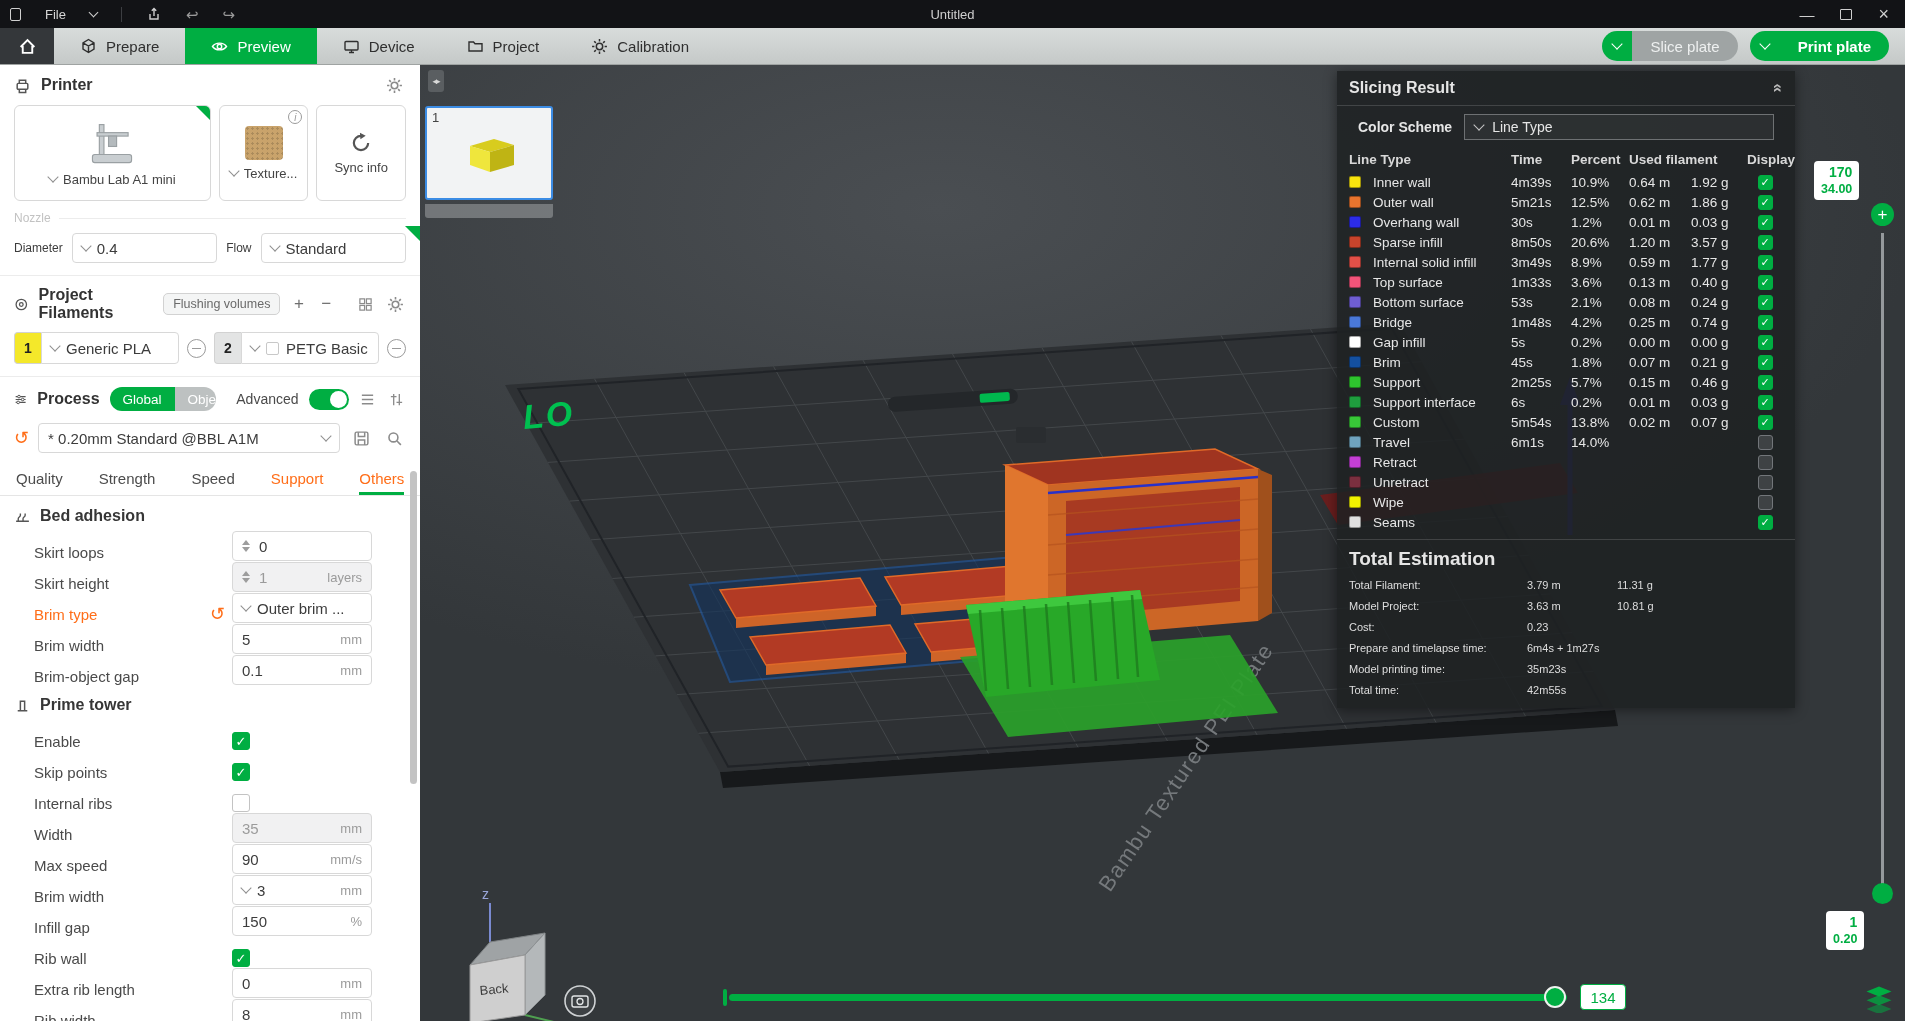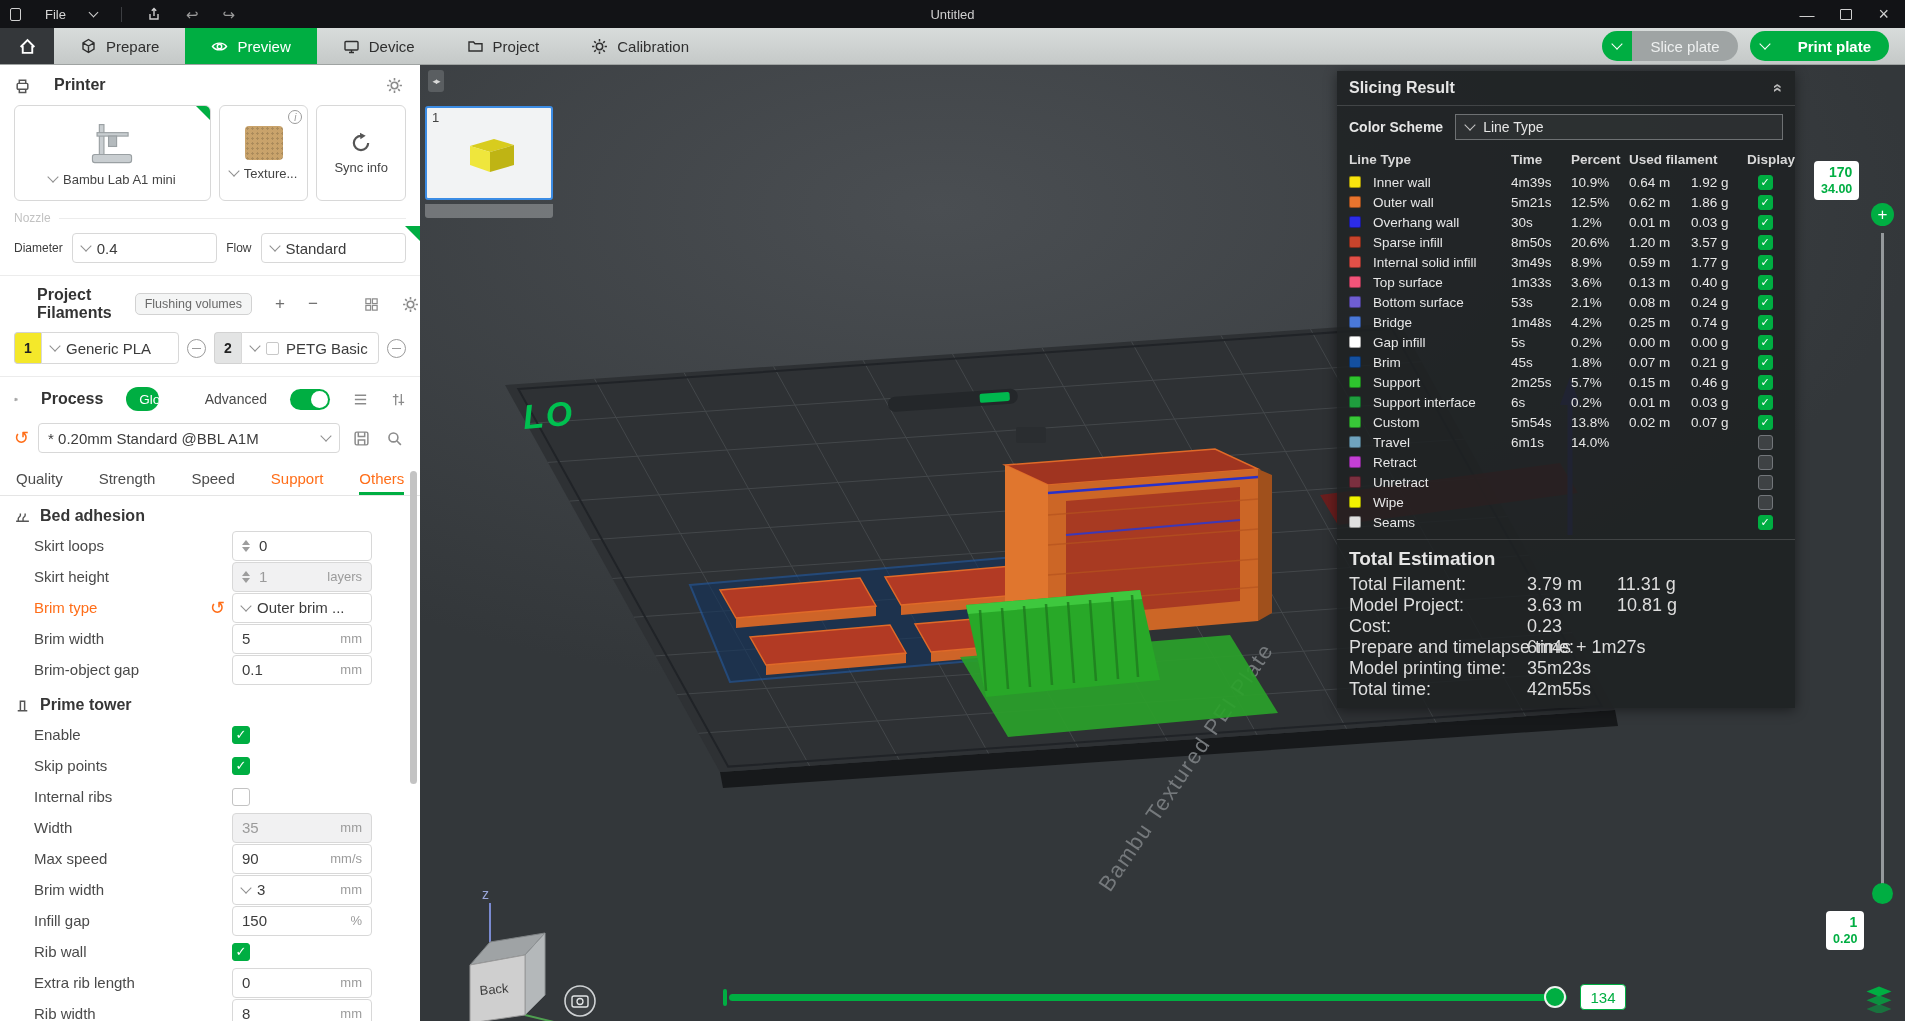"Printer" .sec-head { gap: 23px -> 10px }
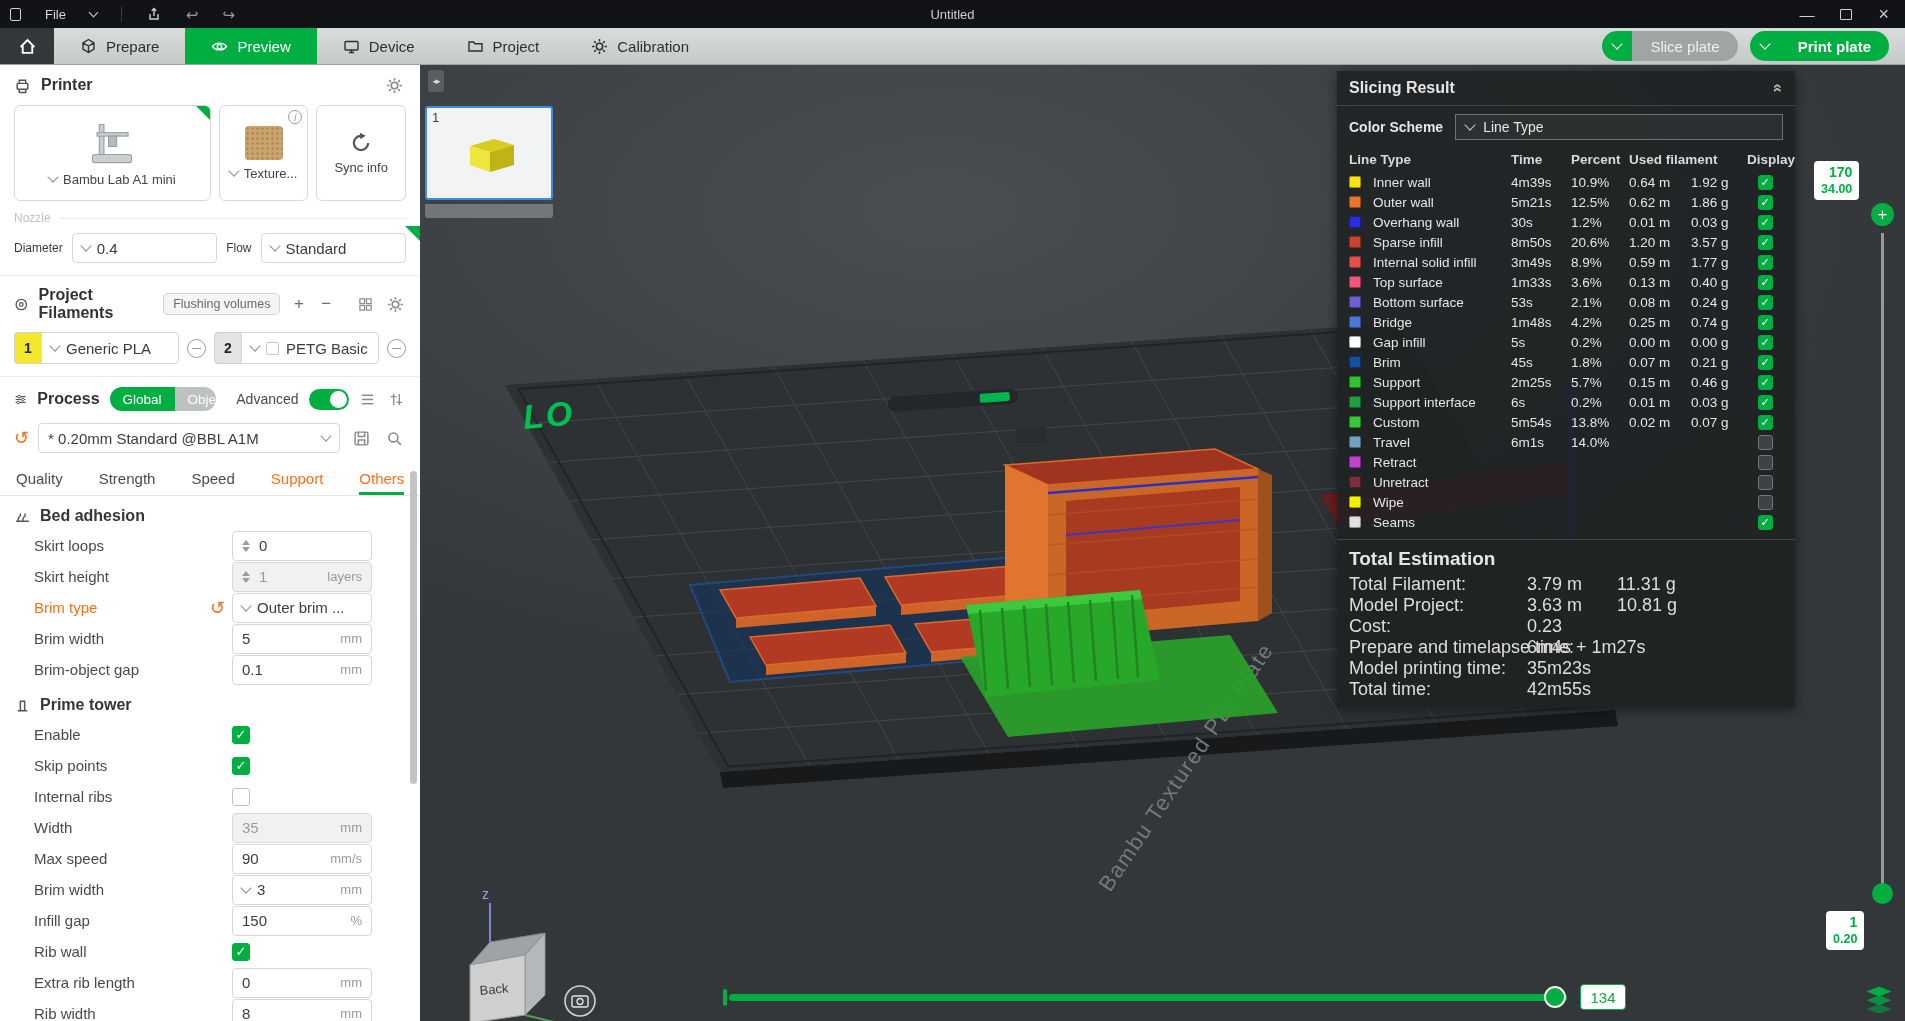"Color Scheme" .sp-scheme { padding: 8px 12px 6px -> 8px 21px 6px }
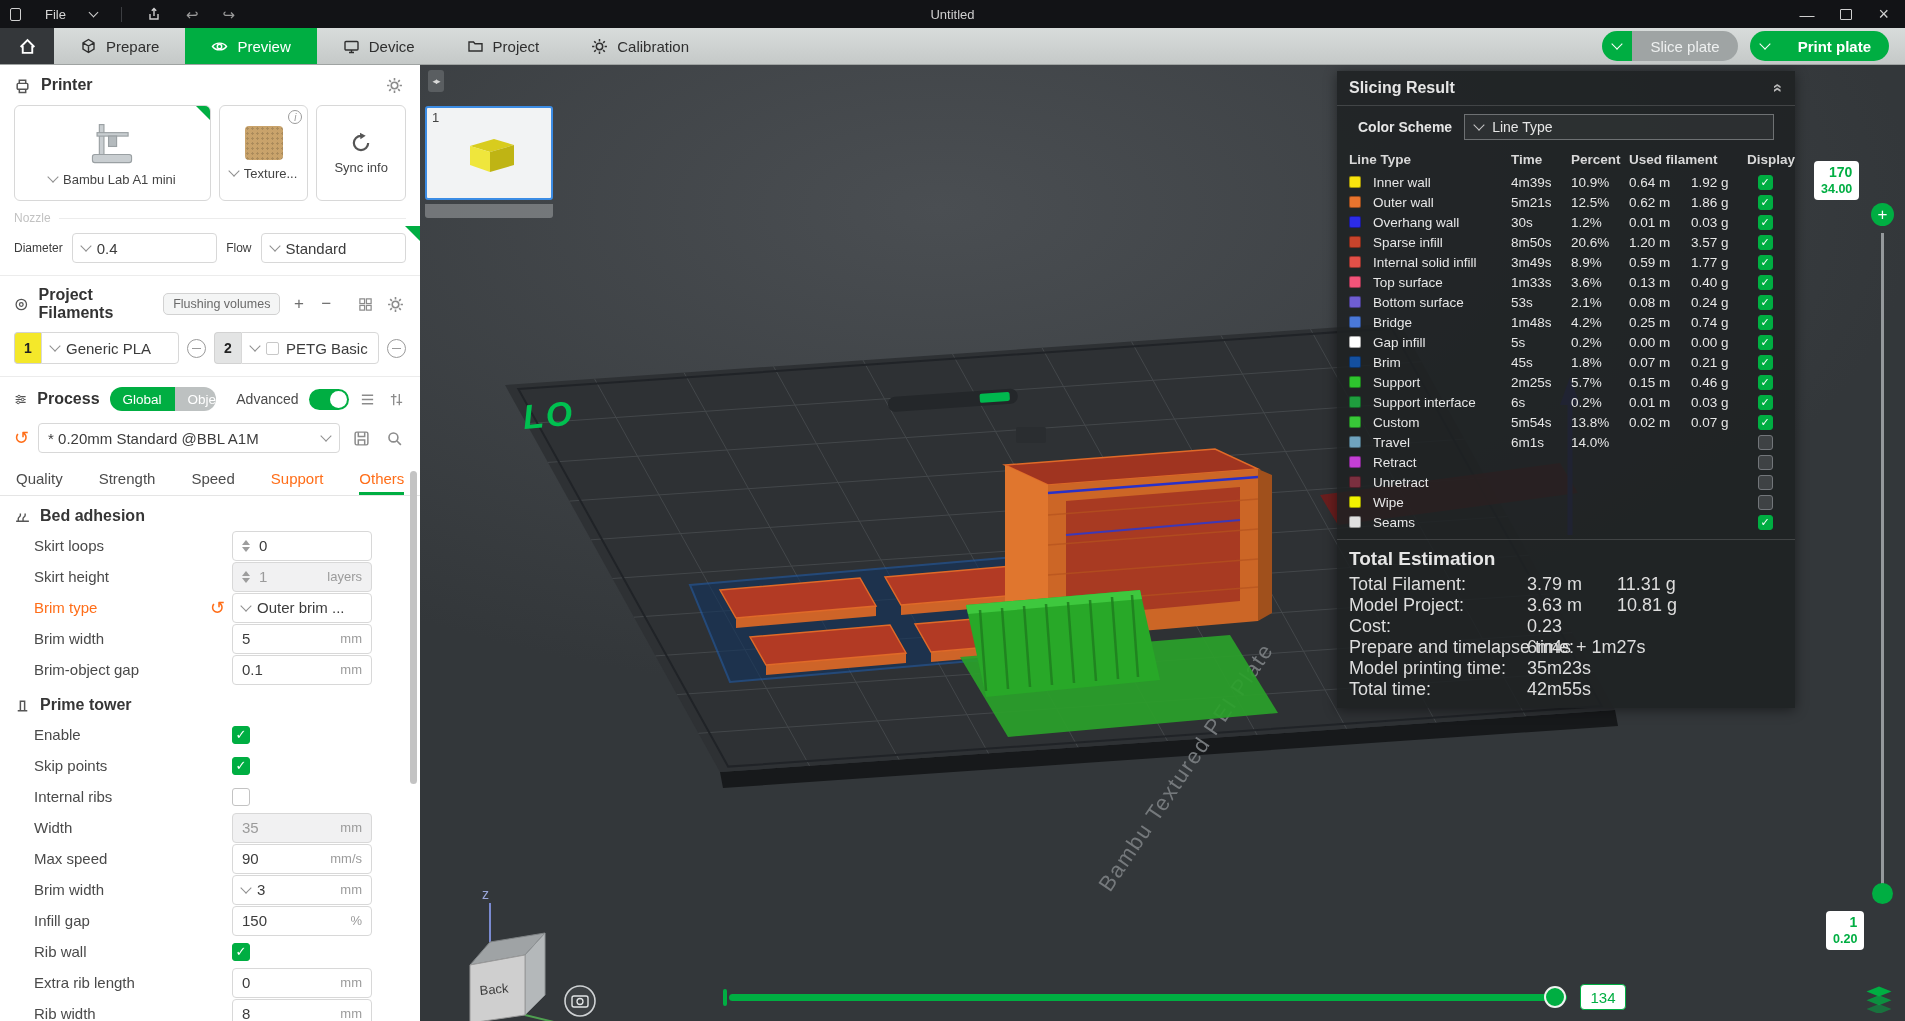"Skirt loops" .prow { align-items: center -> flex-end }
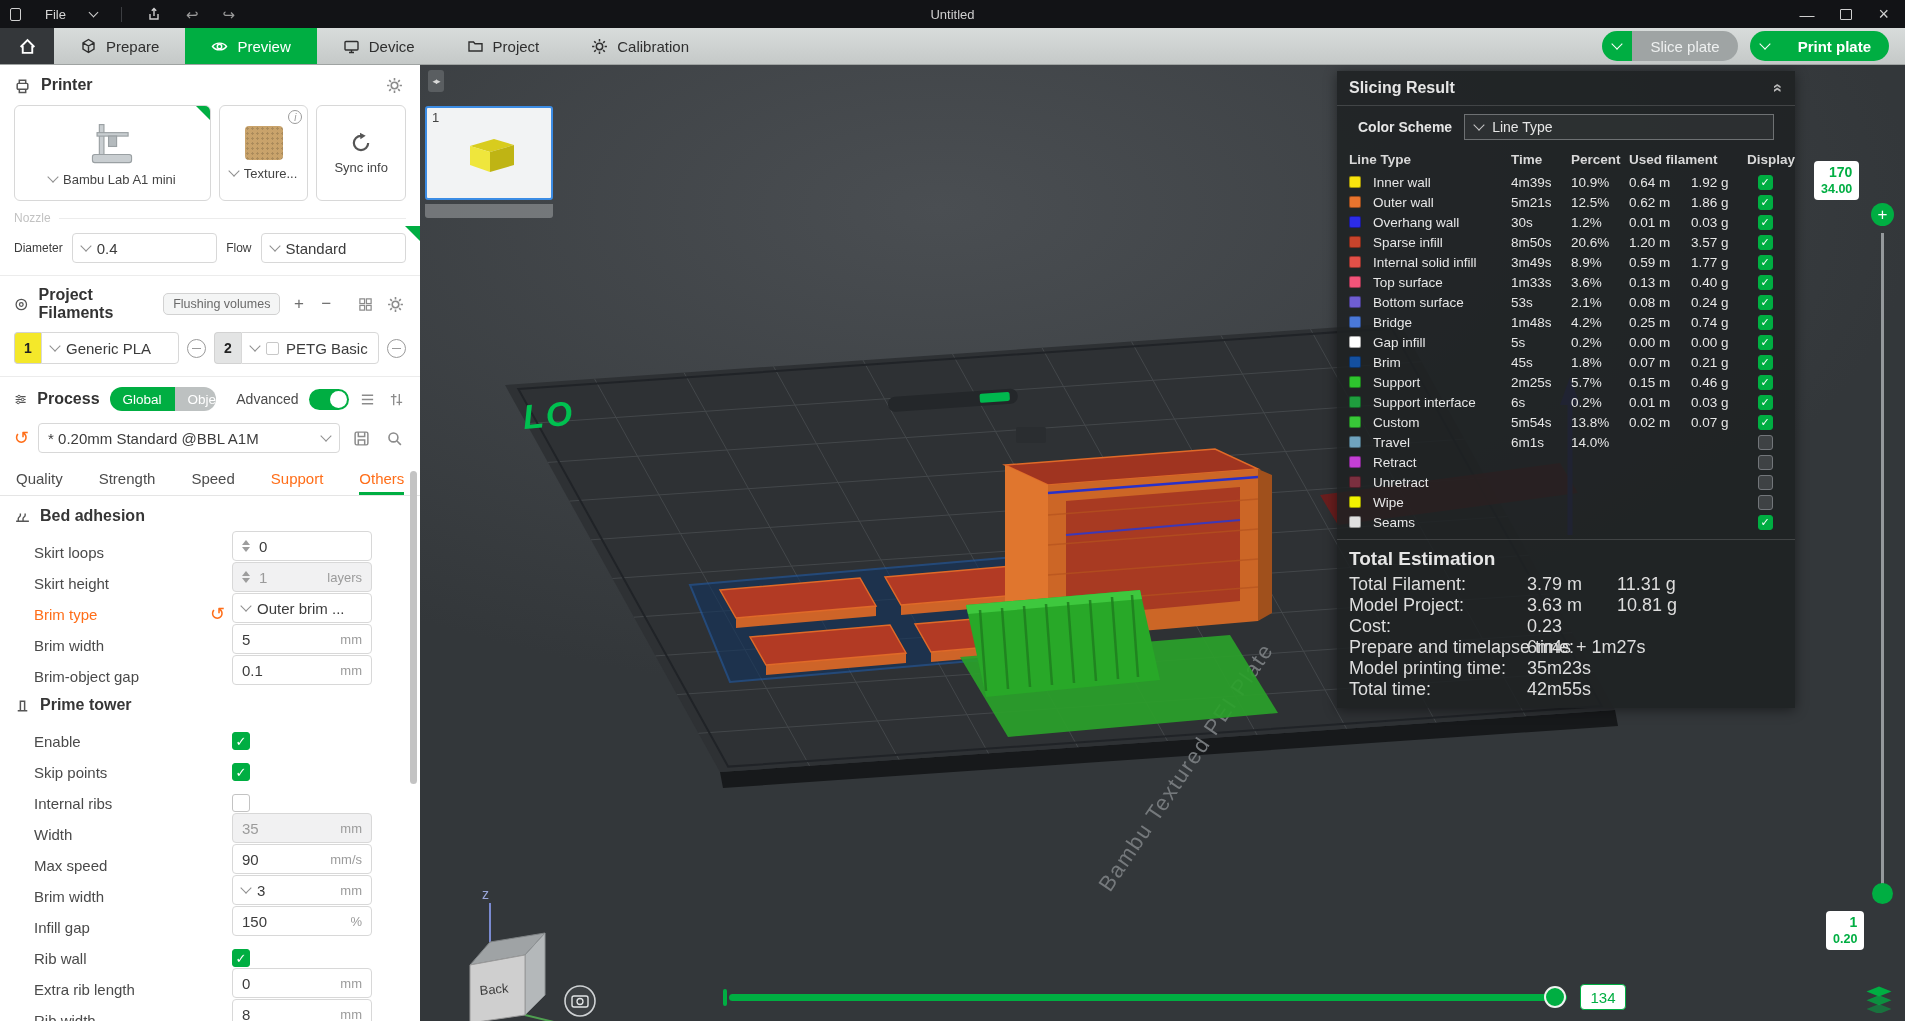"Total Filament:" .trow { font-size: 18px -> 11px }
